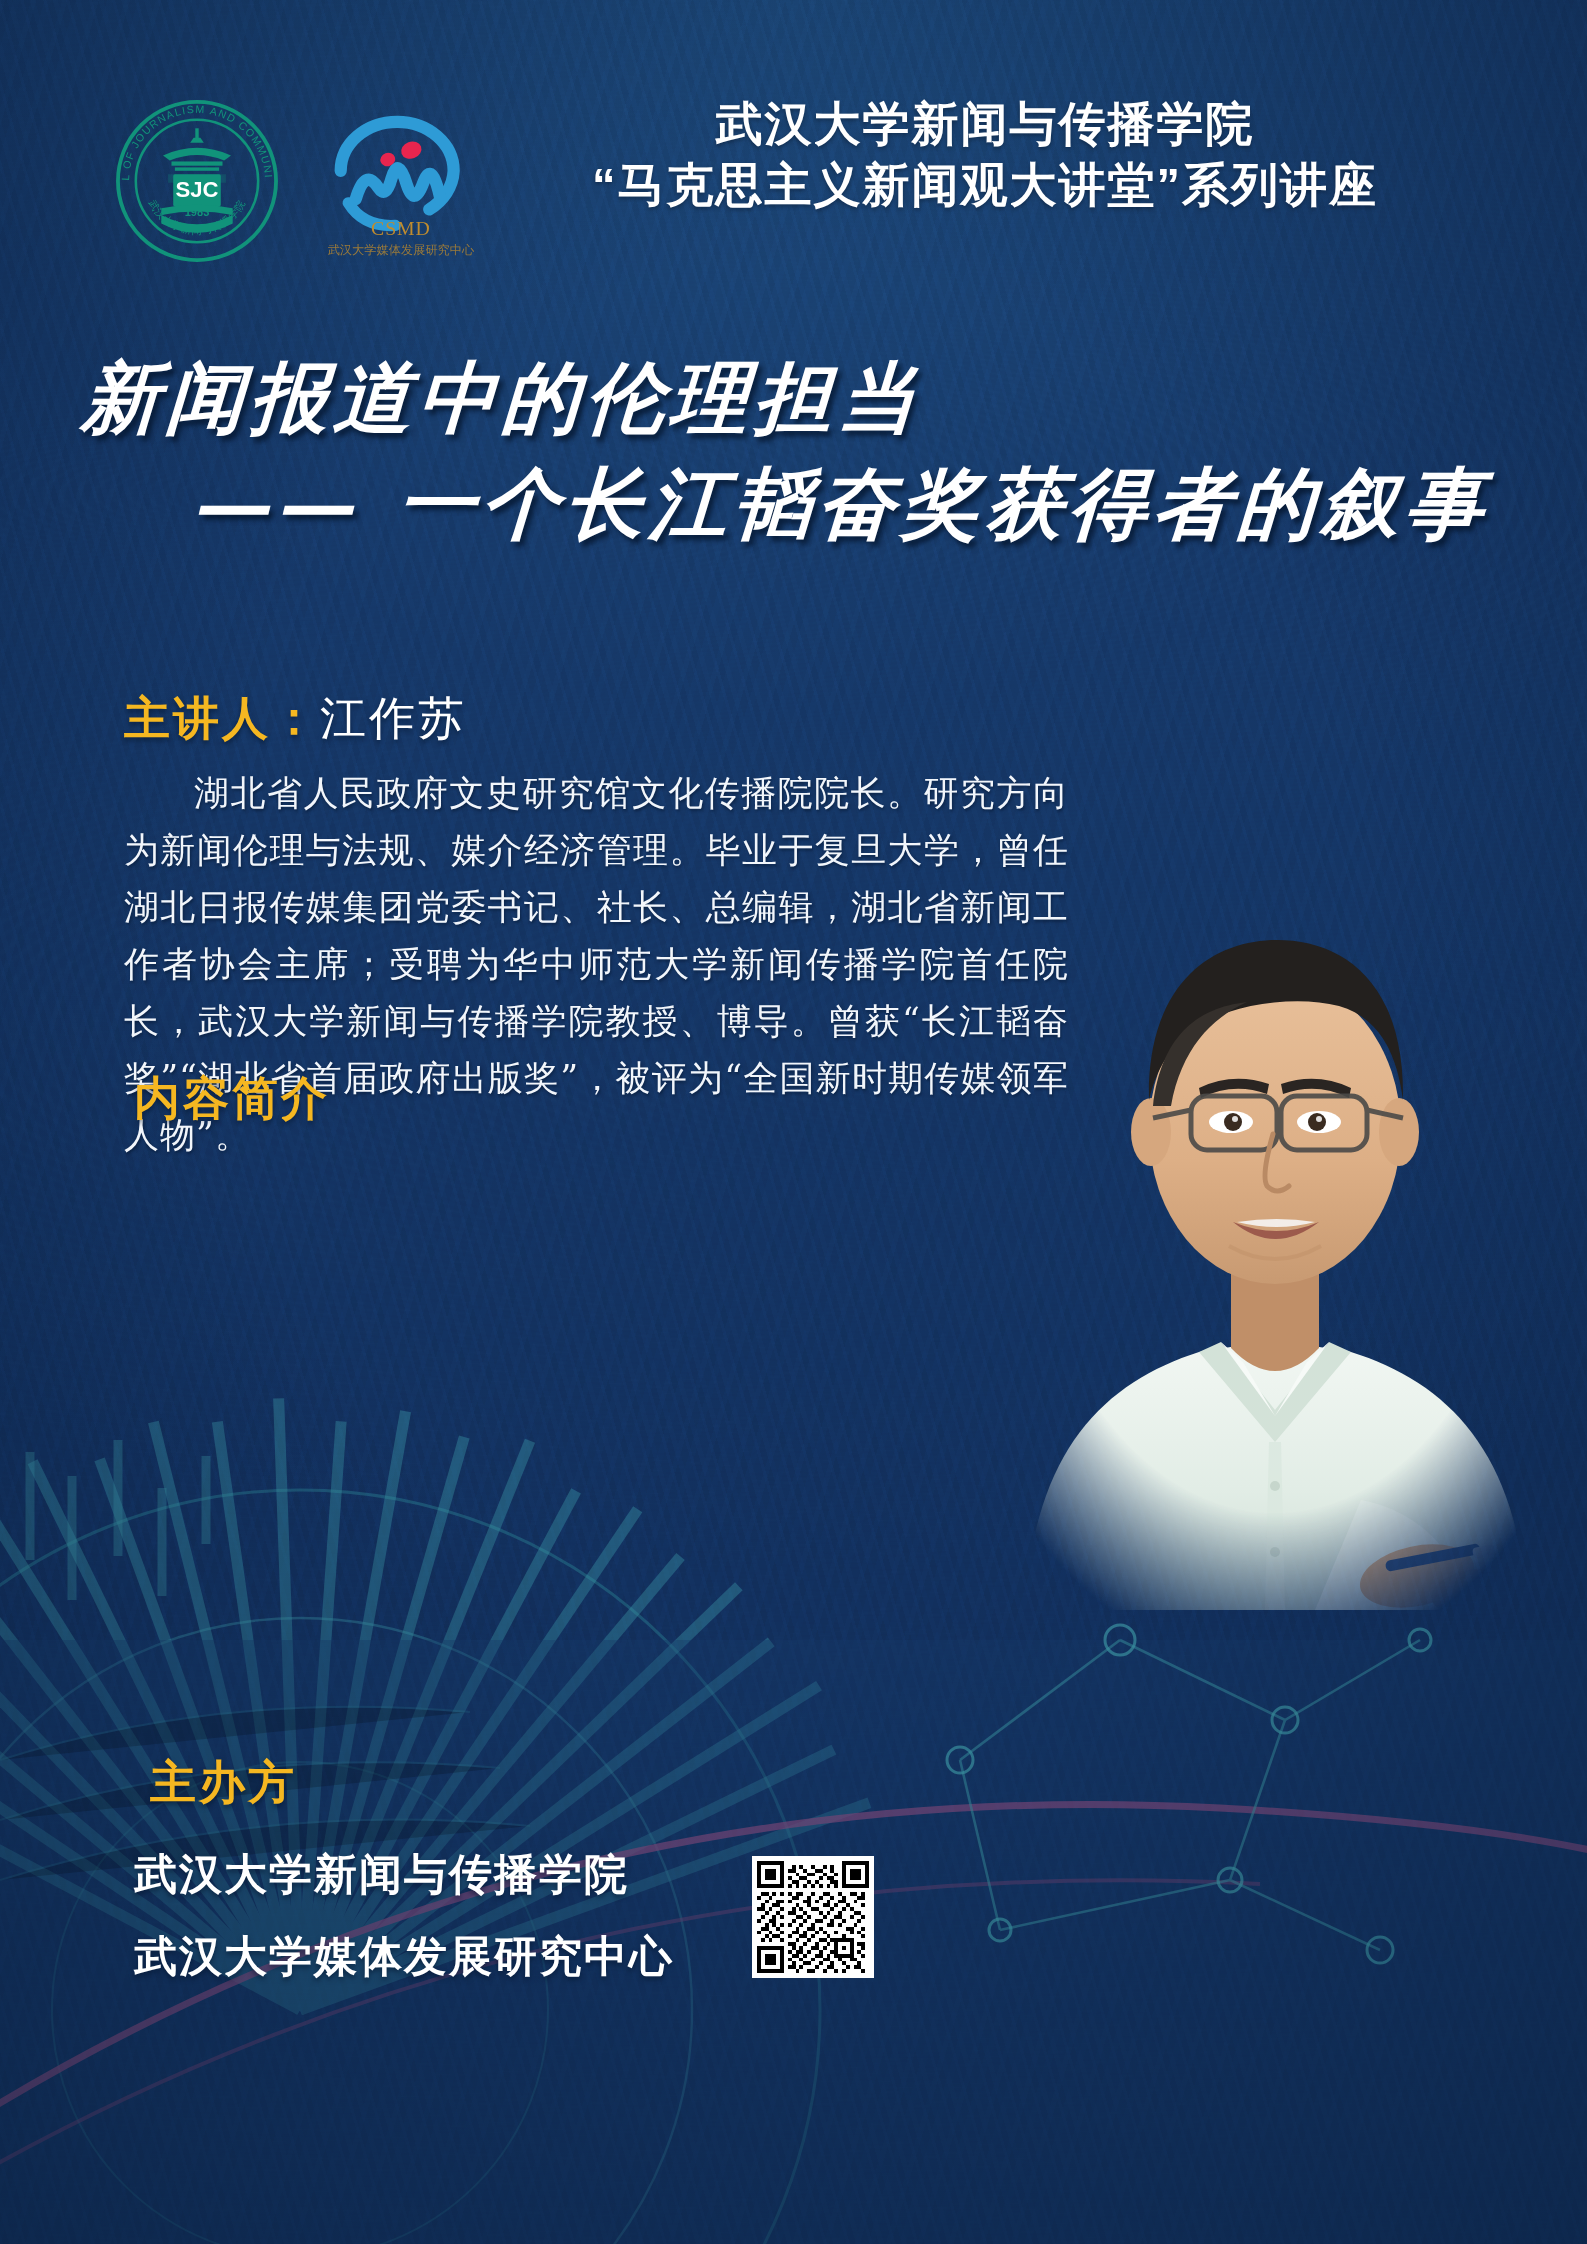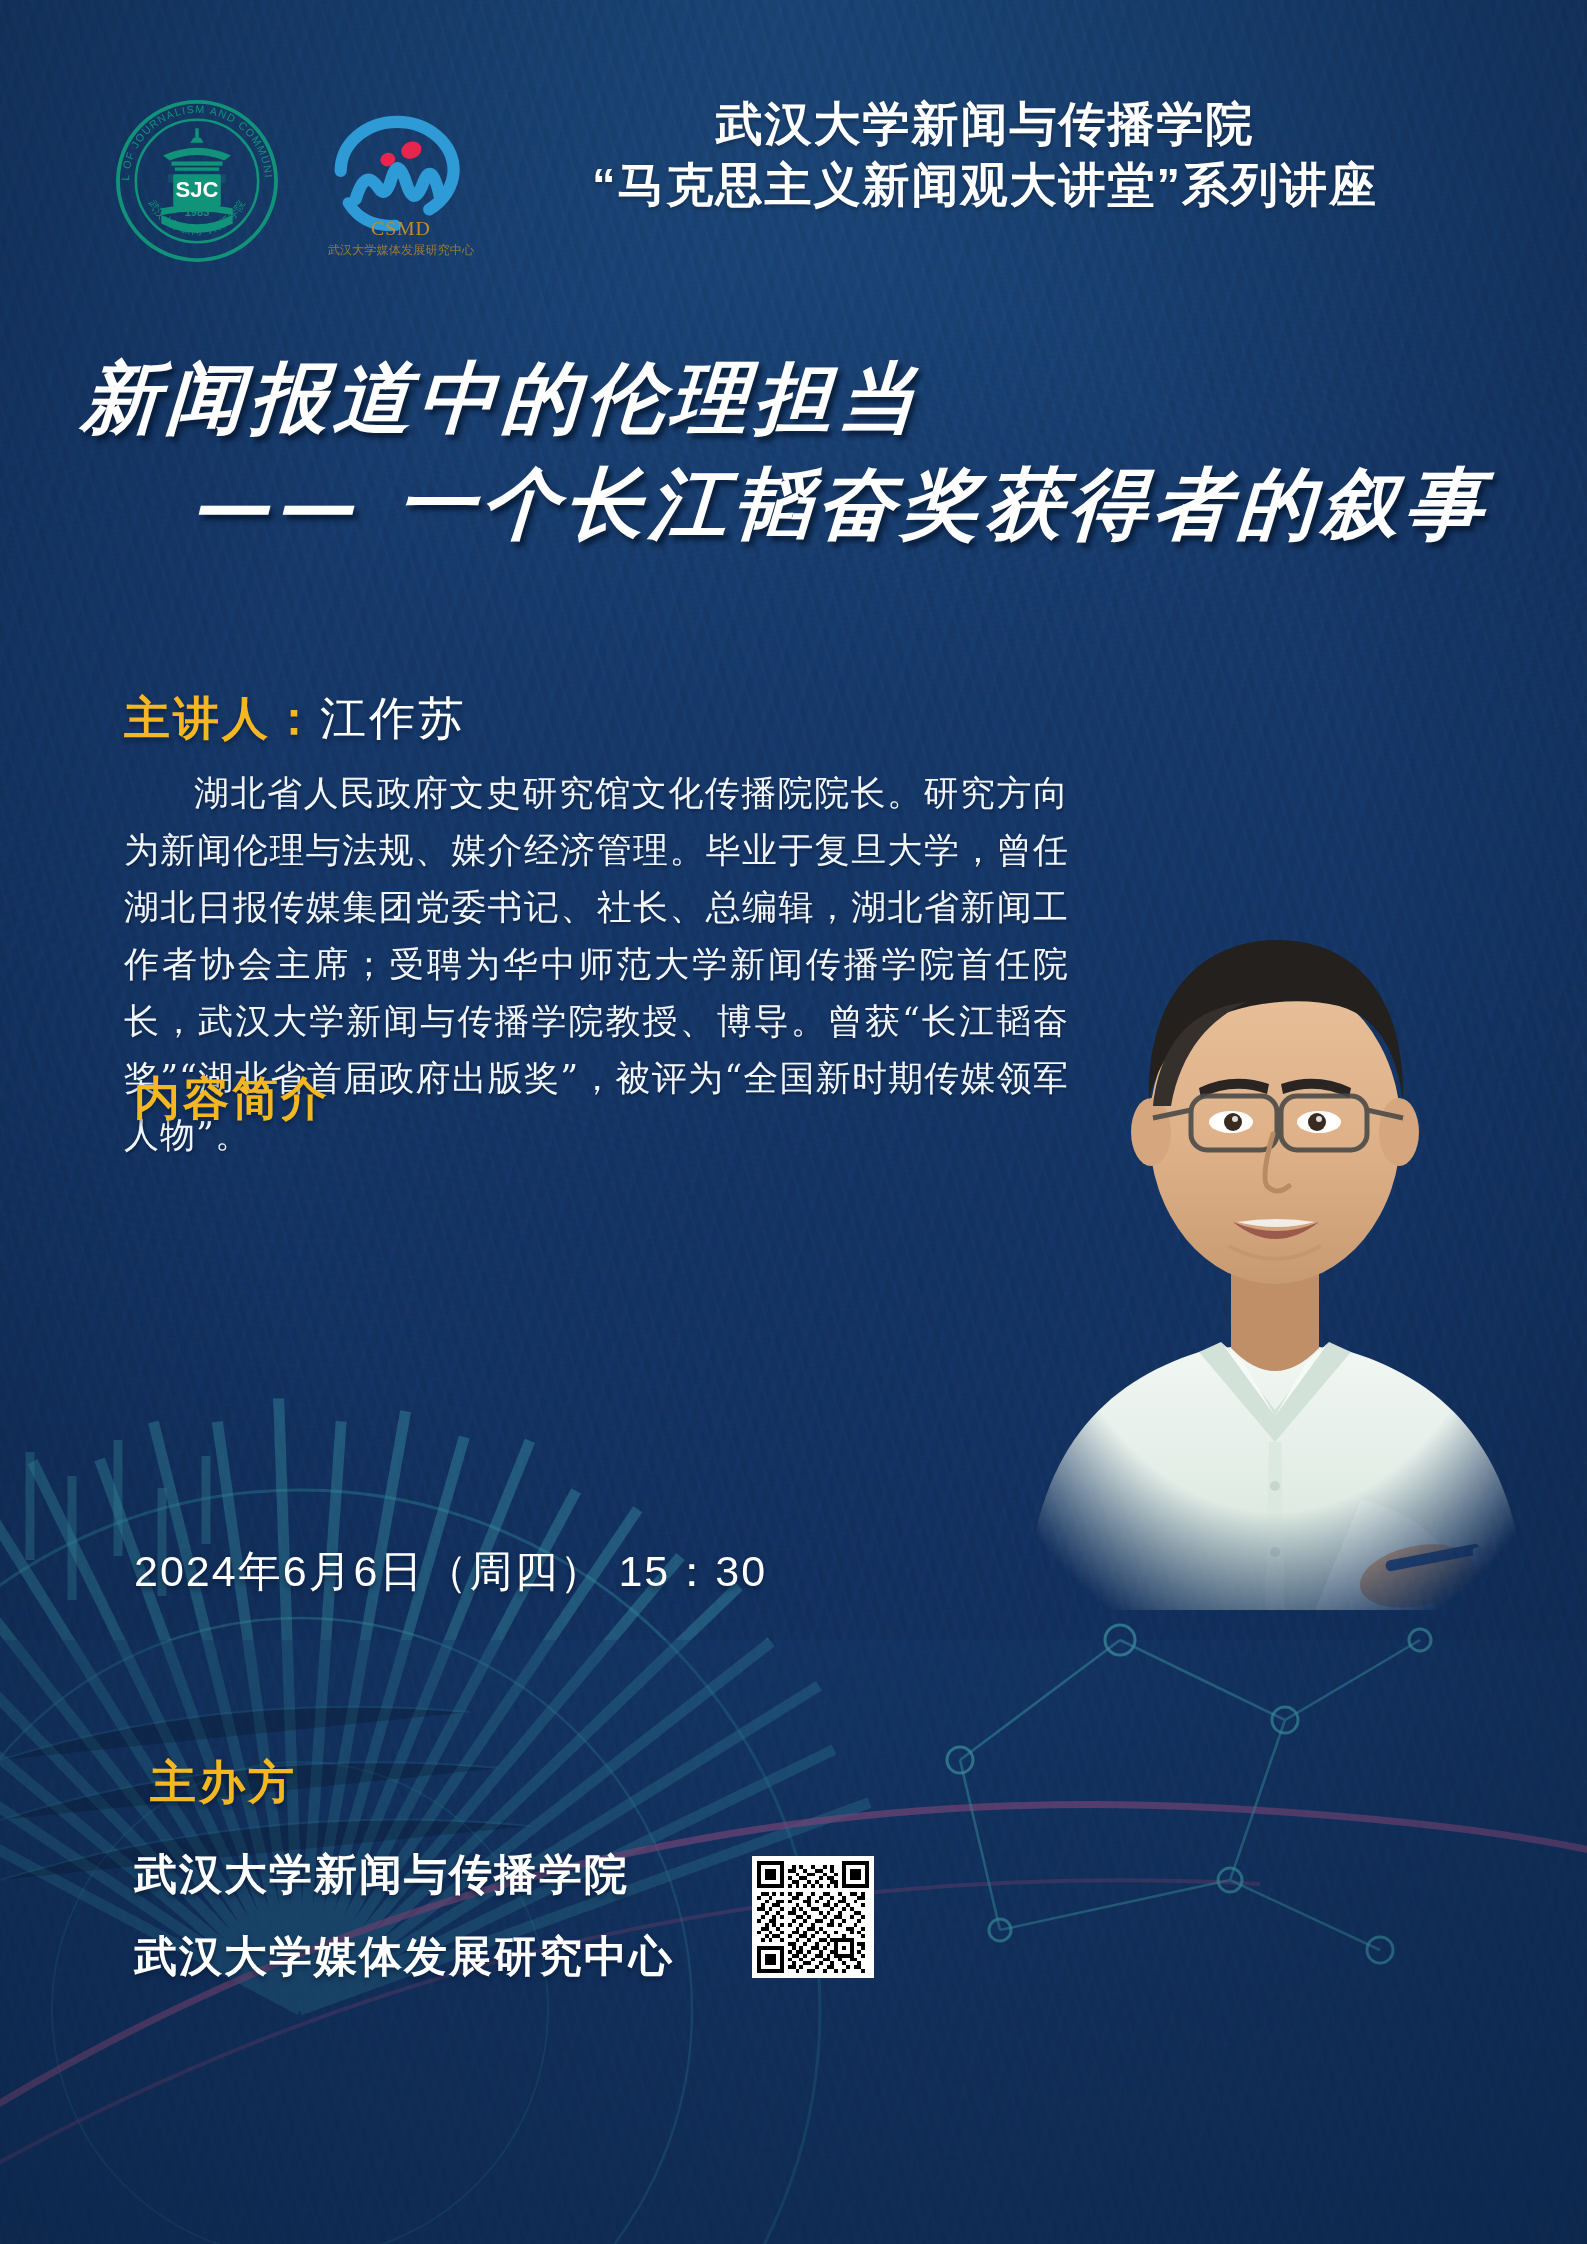"2024年6月6日（周四） 15：30" div.info-line { html: <div>2024年6月6日（周四） 15：30</div> -> none }
